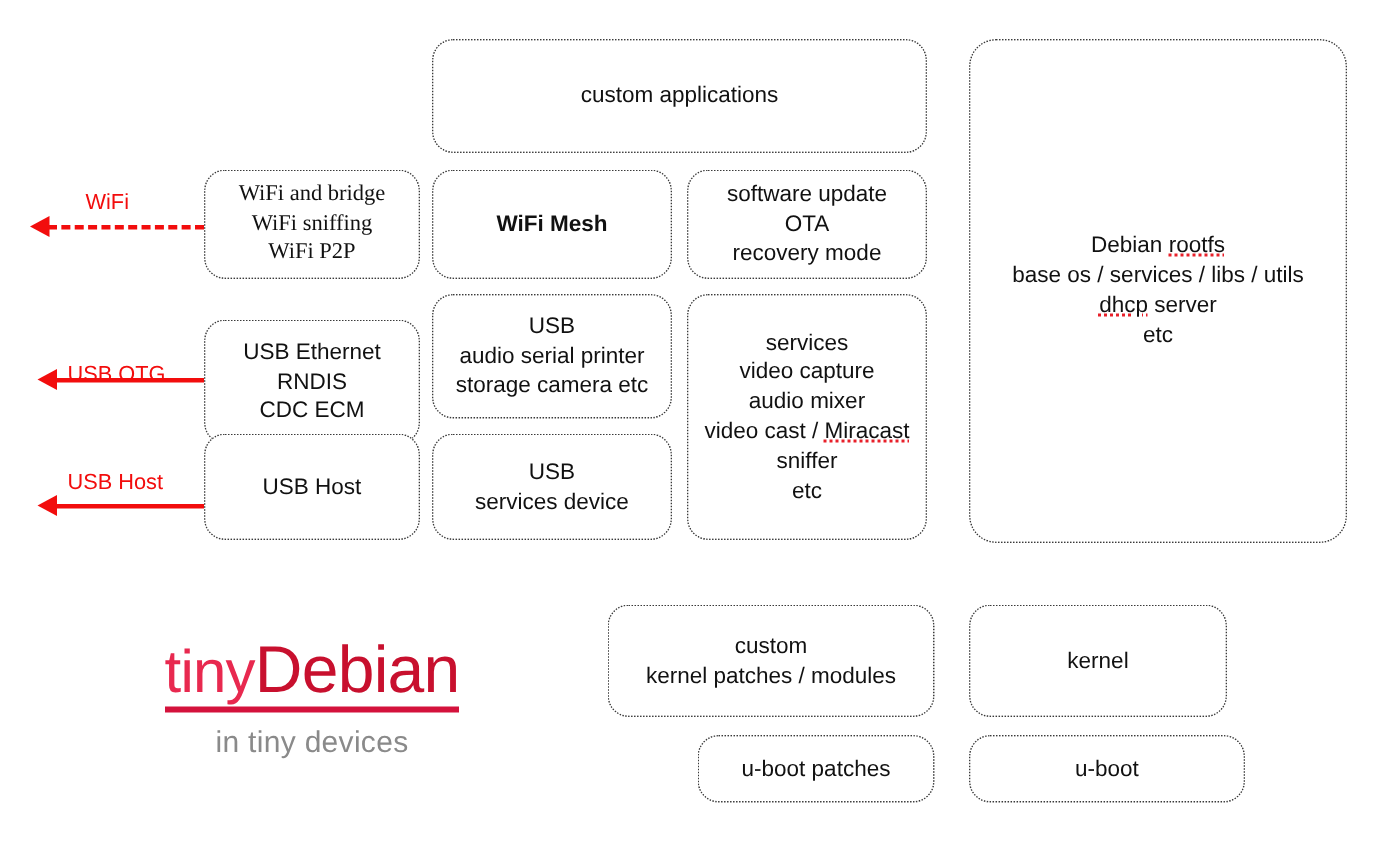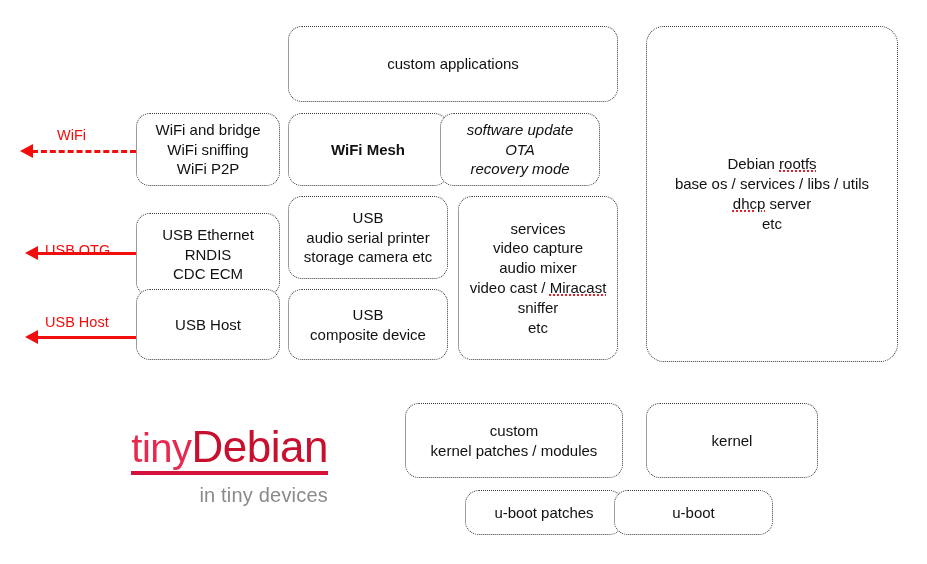"WiFi and bridge" div.box { font-family: none -> Liberation Serif, serif }
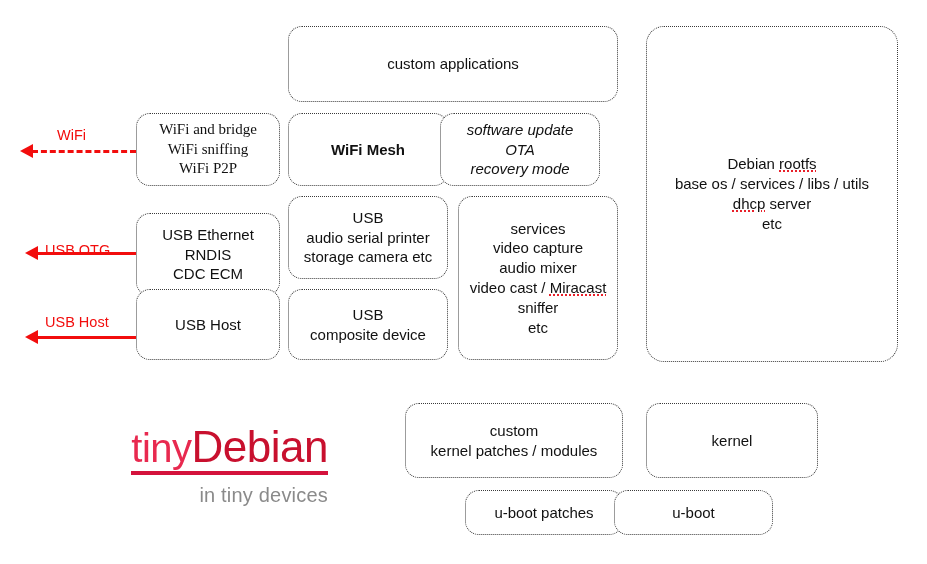"software update" div.box { font-style: italic -> none; left: 440px -> 458px }
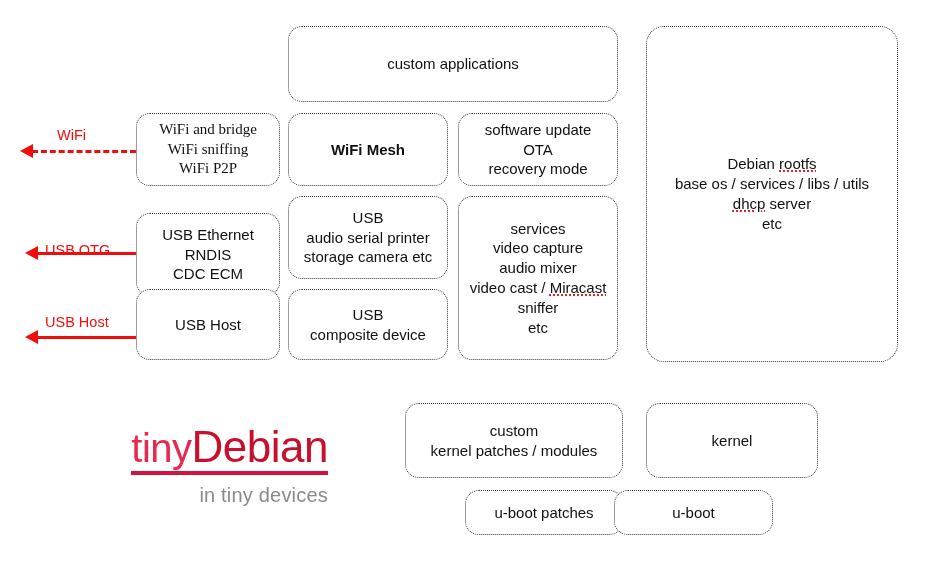"composite device" span.line { text: composite -> services }
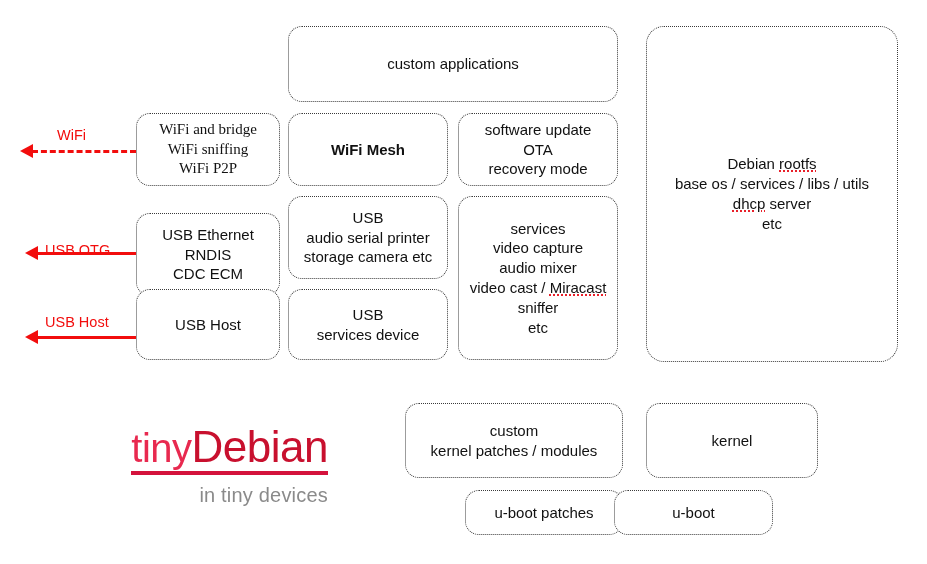"tinyDebian" #logo { text-align: right -> center }
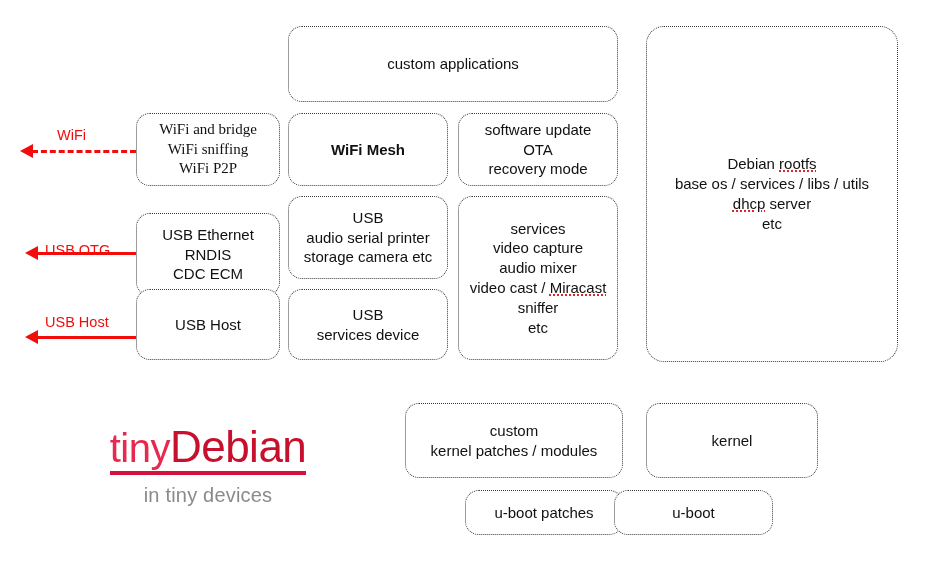"u-boot" div.box { left: 614px -> 646px; width: 159px -> 184px }
